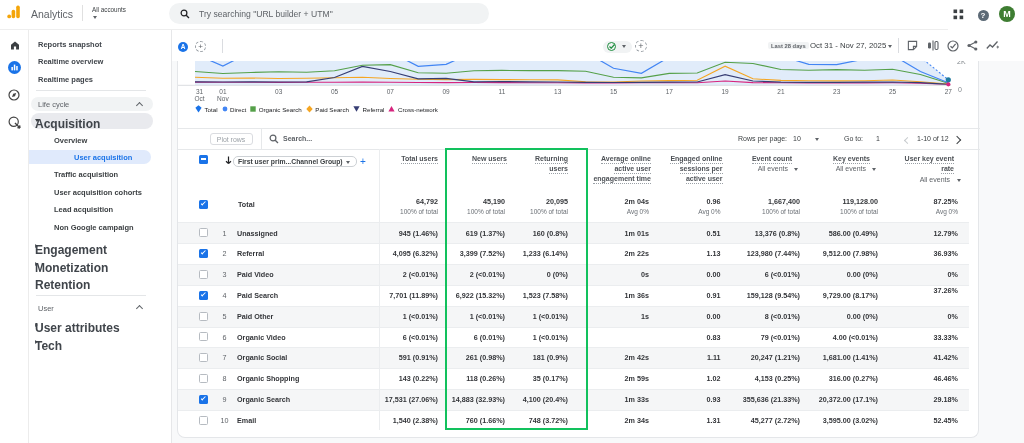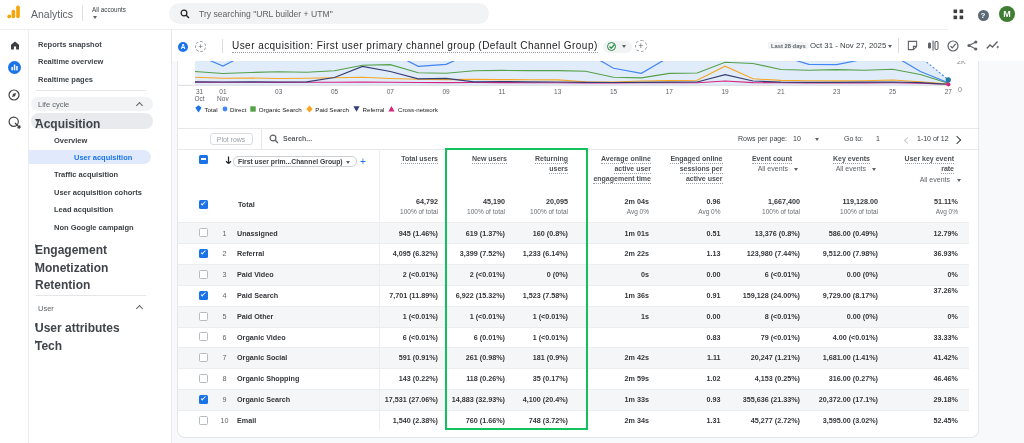"User acquisition: First user primary" div.abs { html: <div>User acquisition: First user primary channel group (Default Channel Group)</div> -> none }
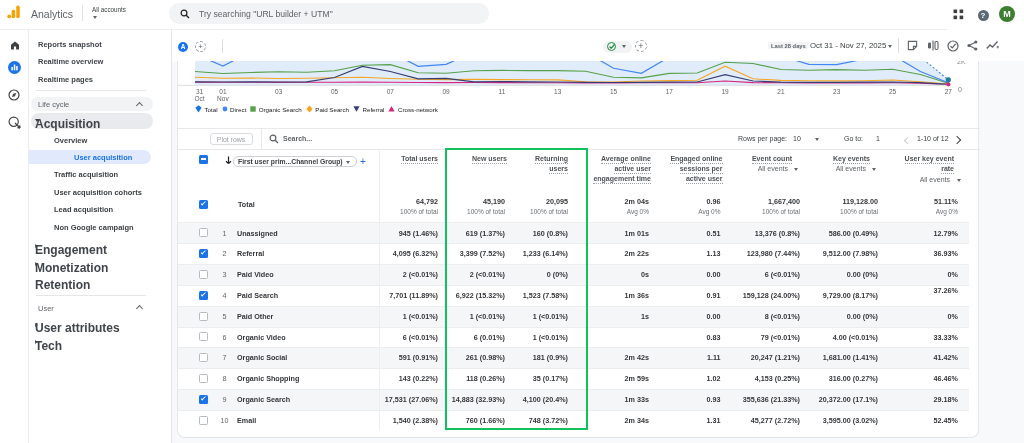"51.11%" div.cell { text: 51.11% -> 87.25% }
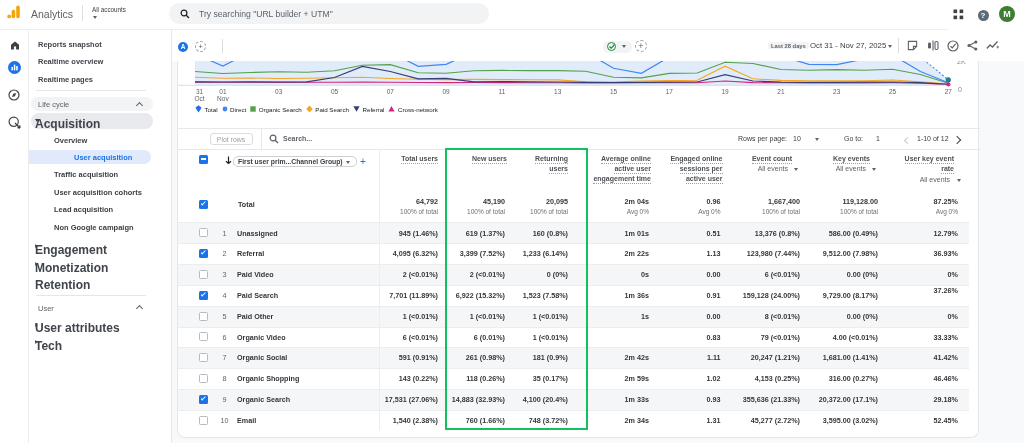"159,128 (24.00%)" div.cell { text: 24.00% -> 9.54% }
